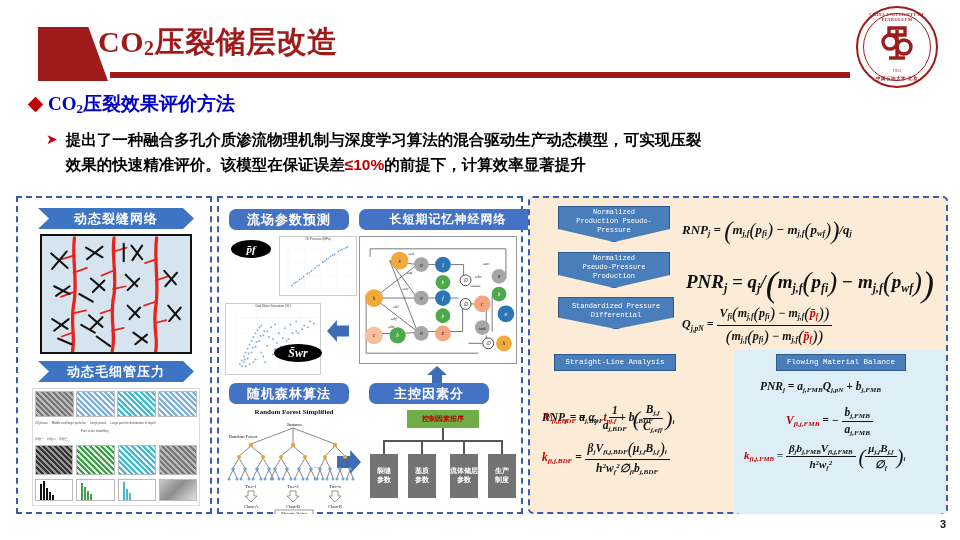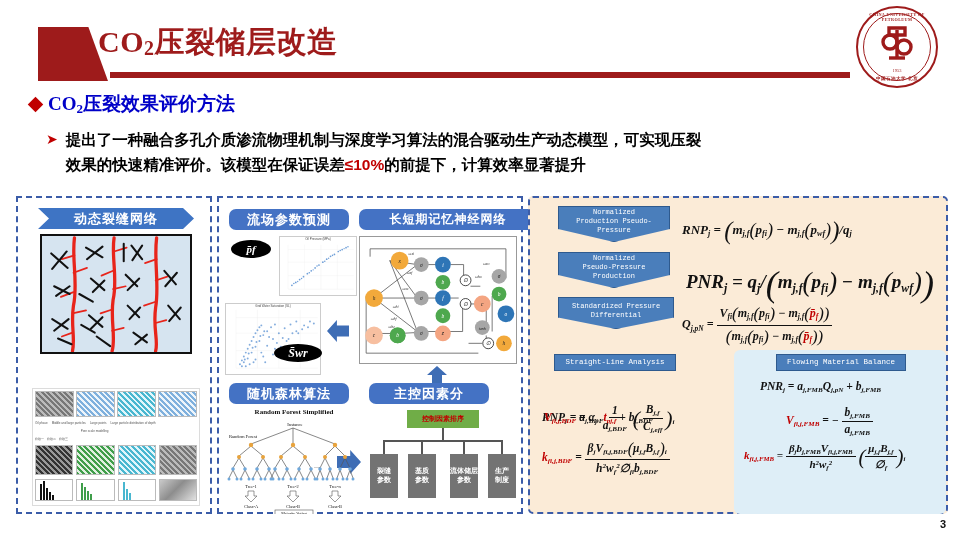"动态毛细管压力" div { html: none -> <div> <div> <span>动态毛细管压力</span> </div> </div> }
